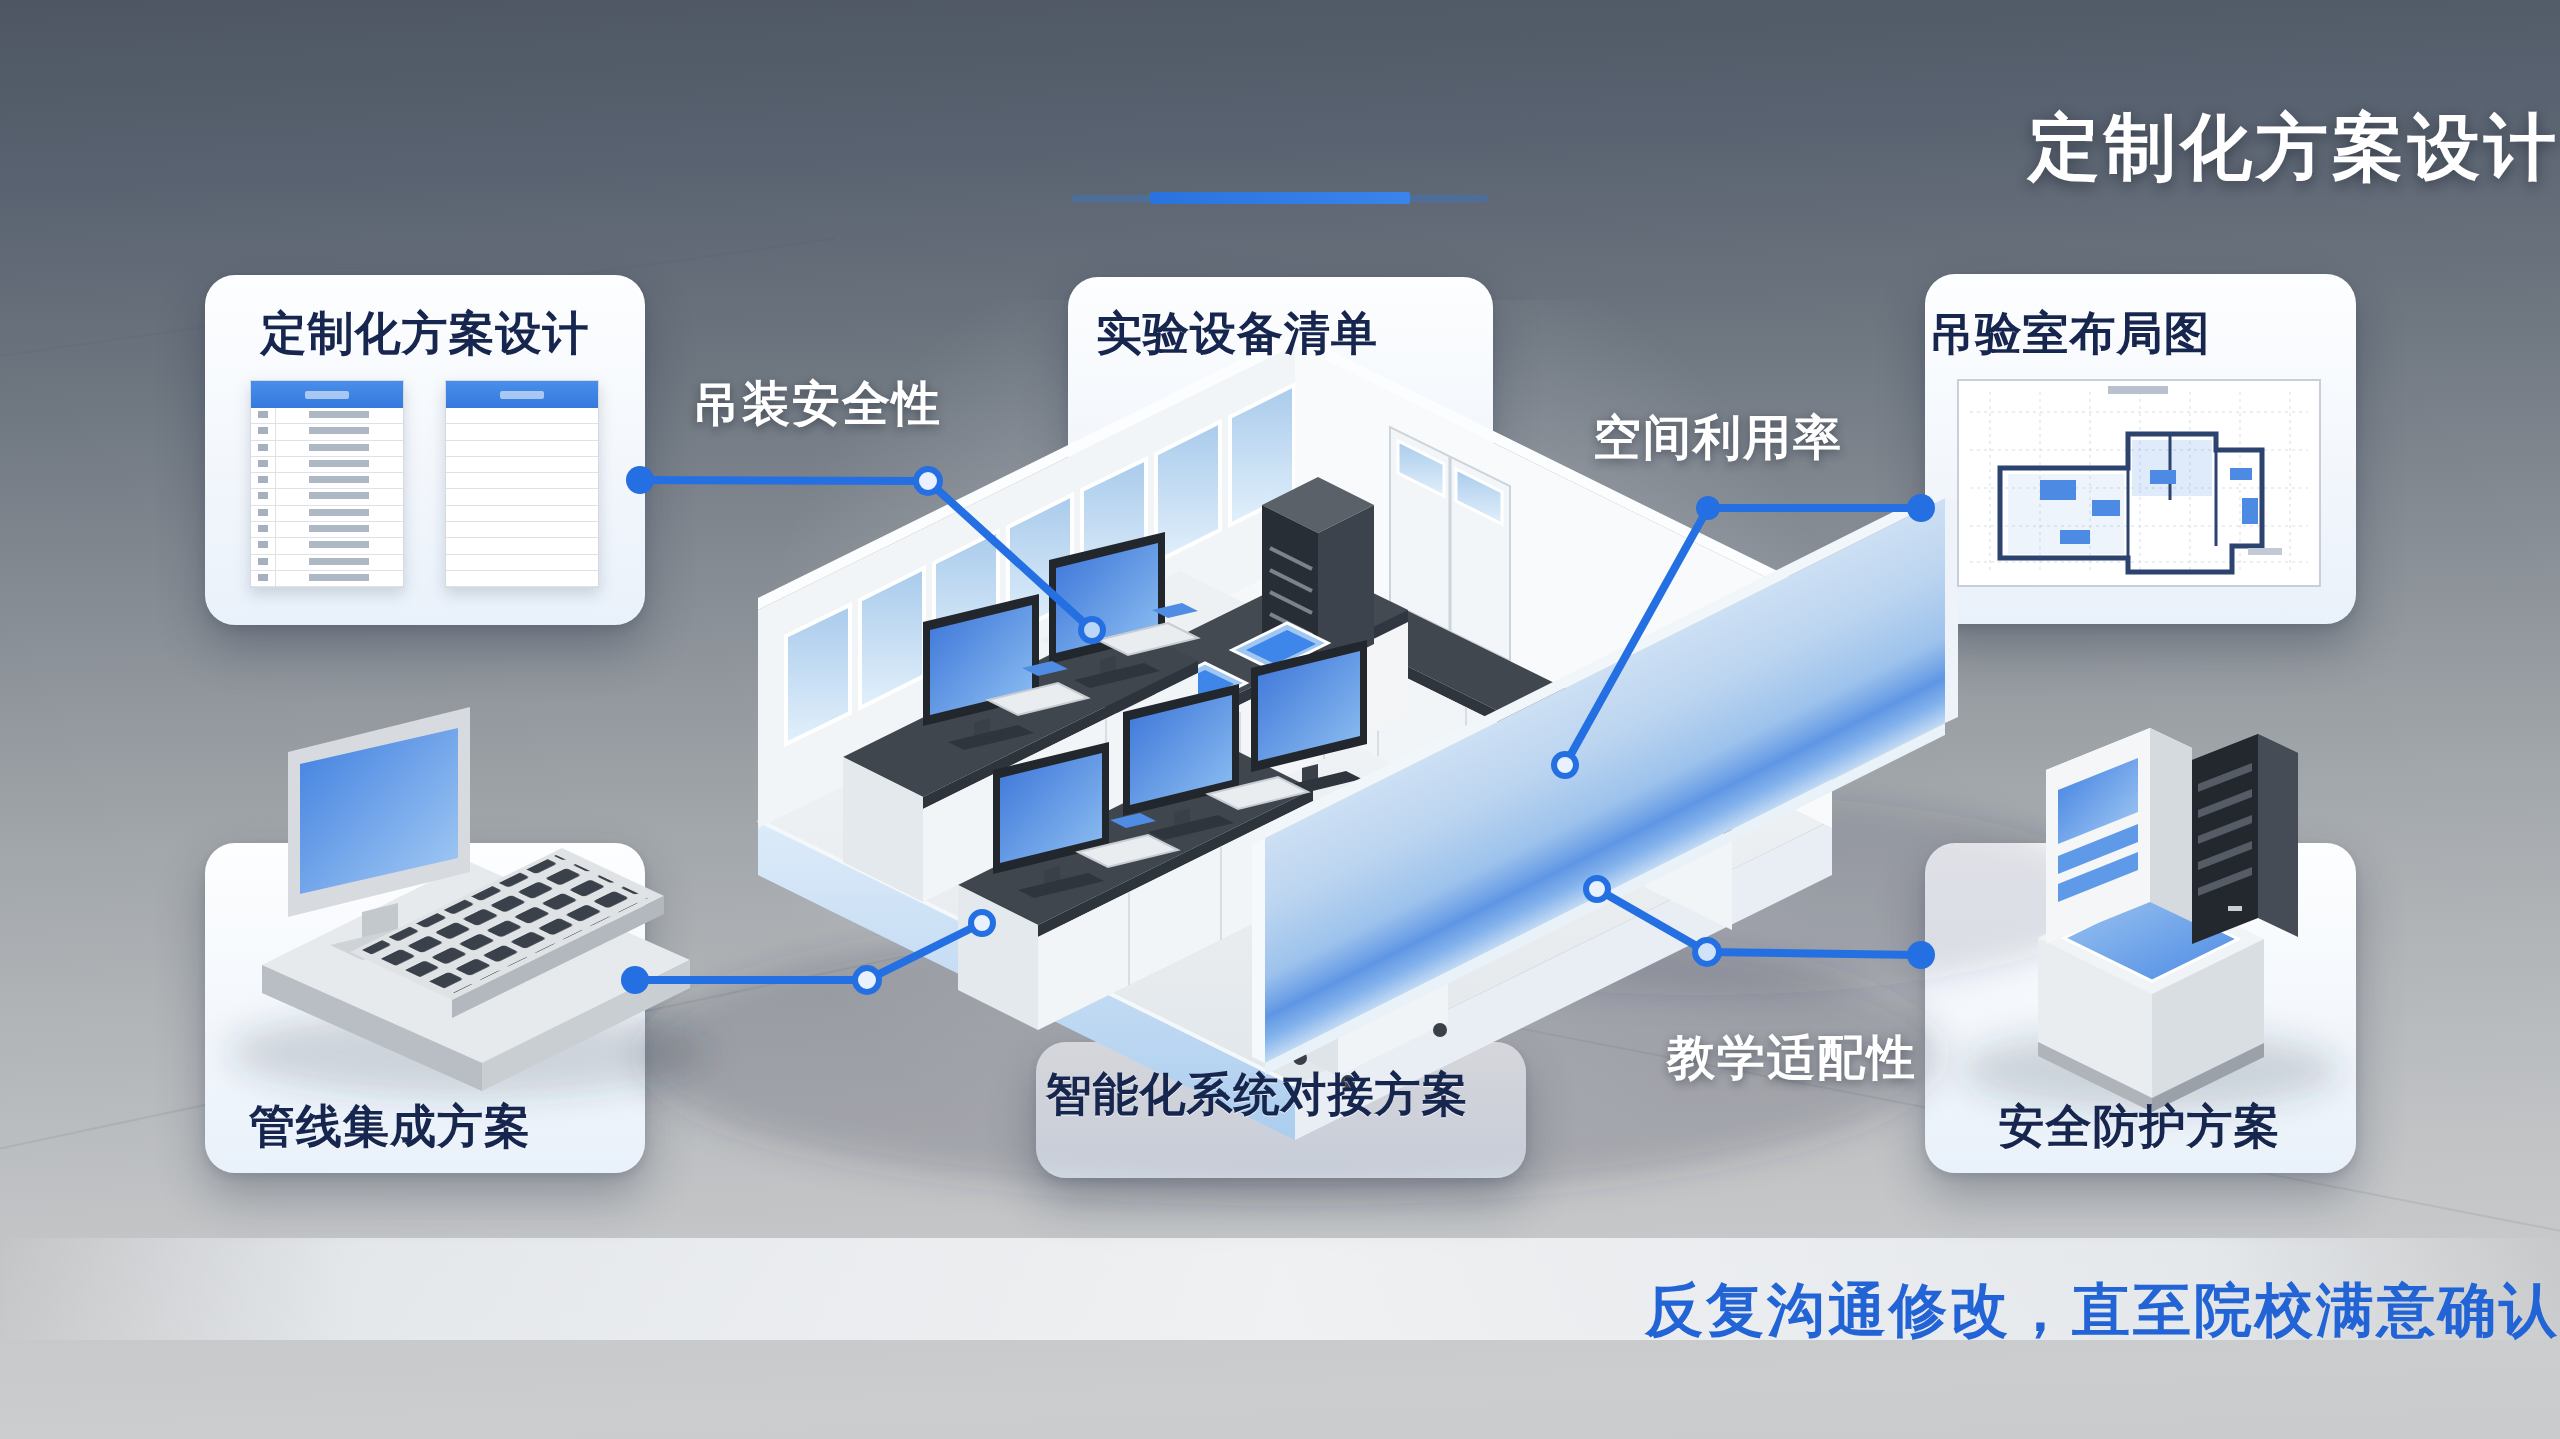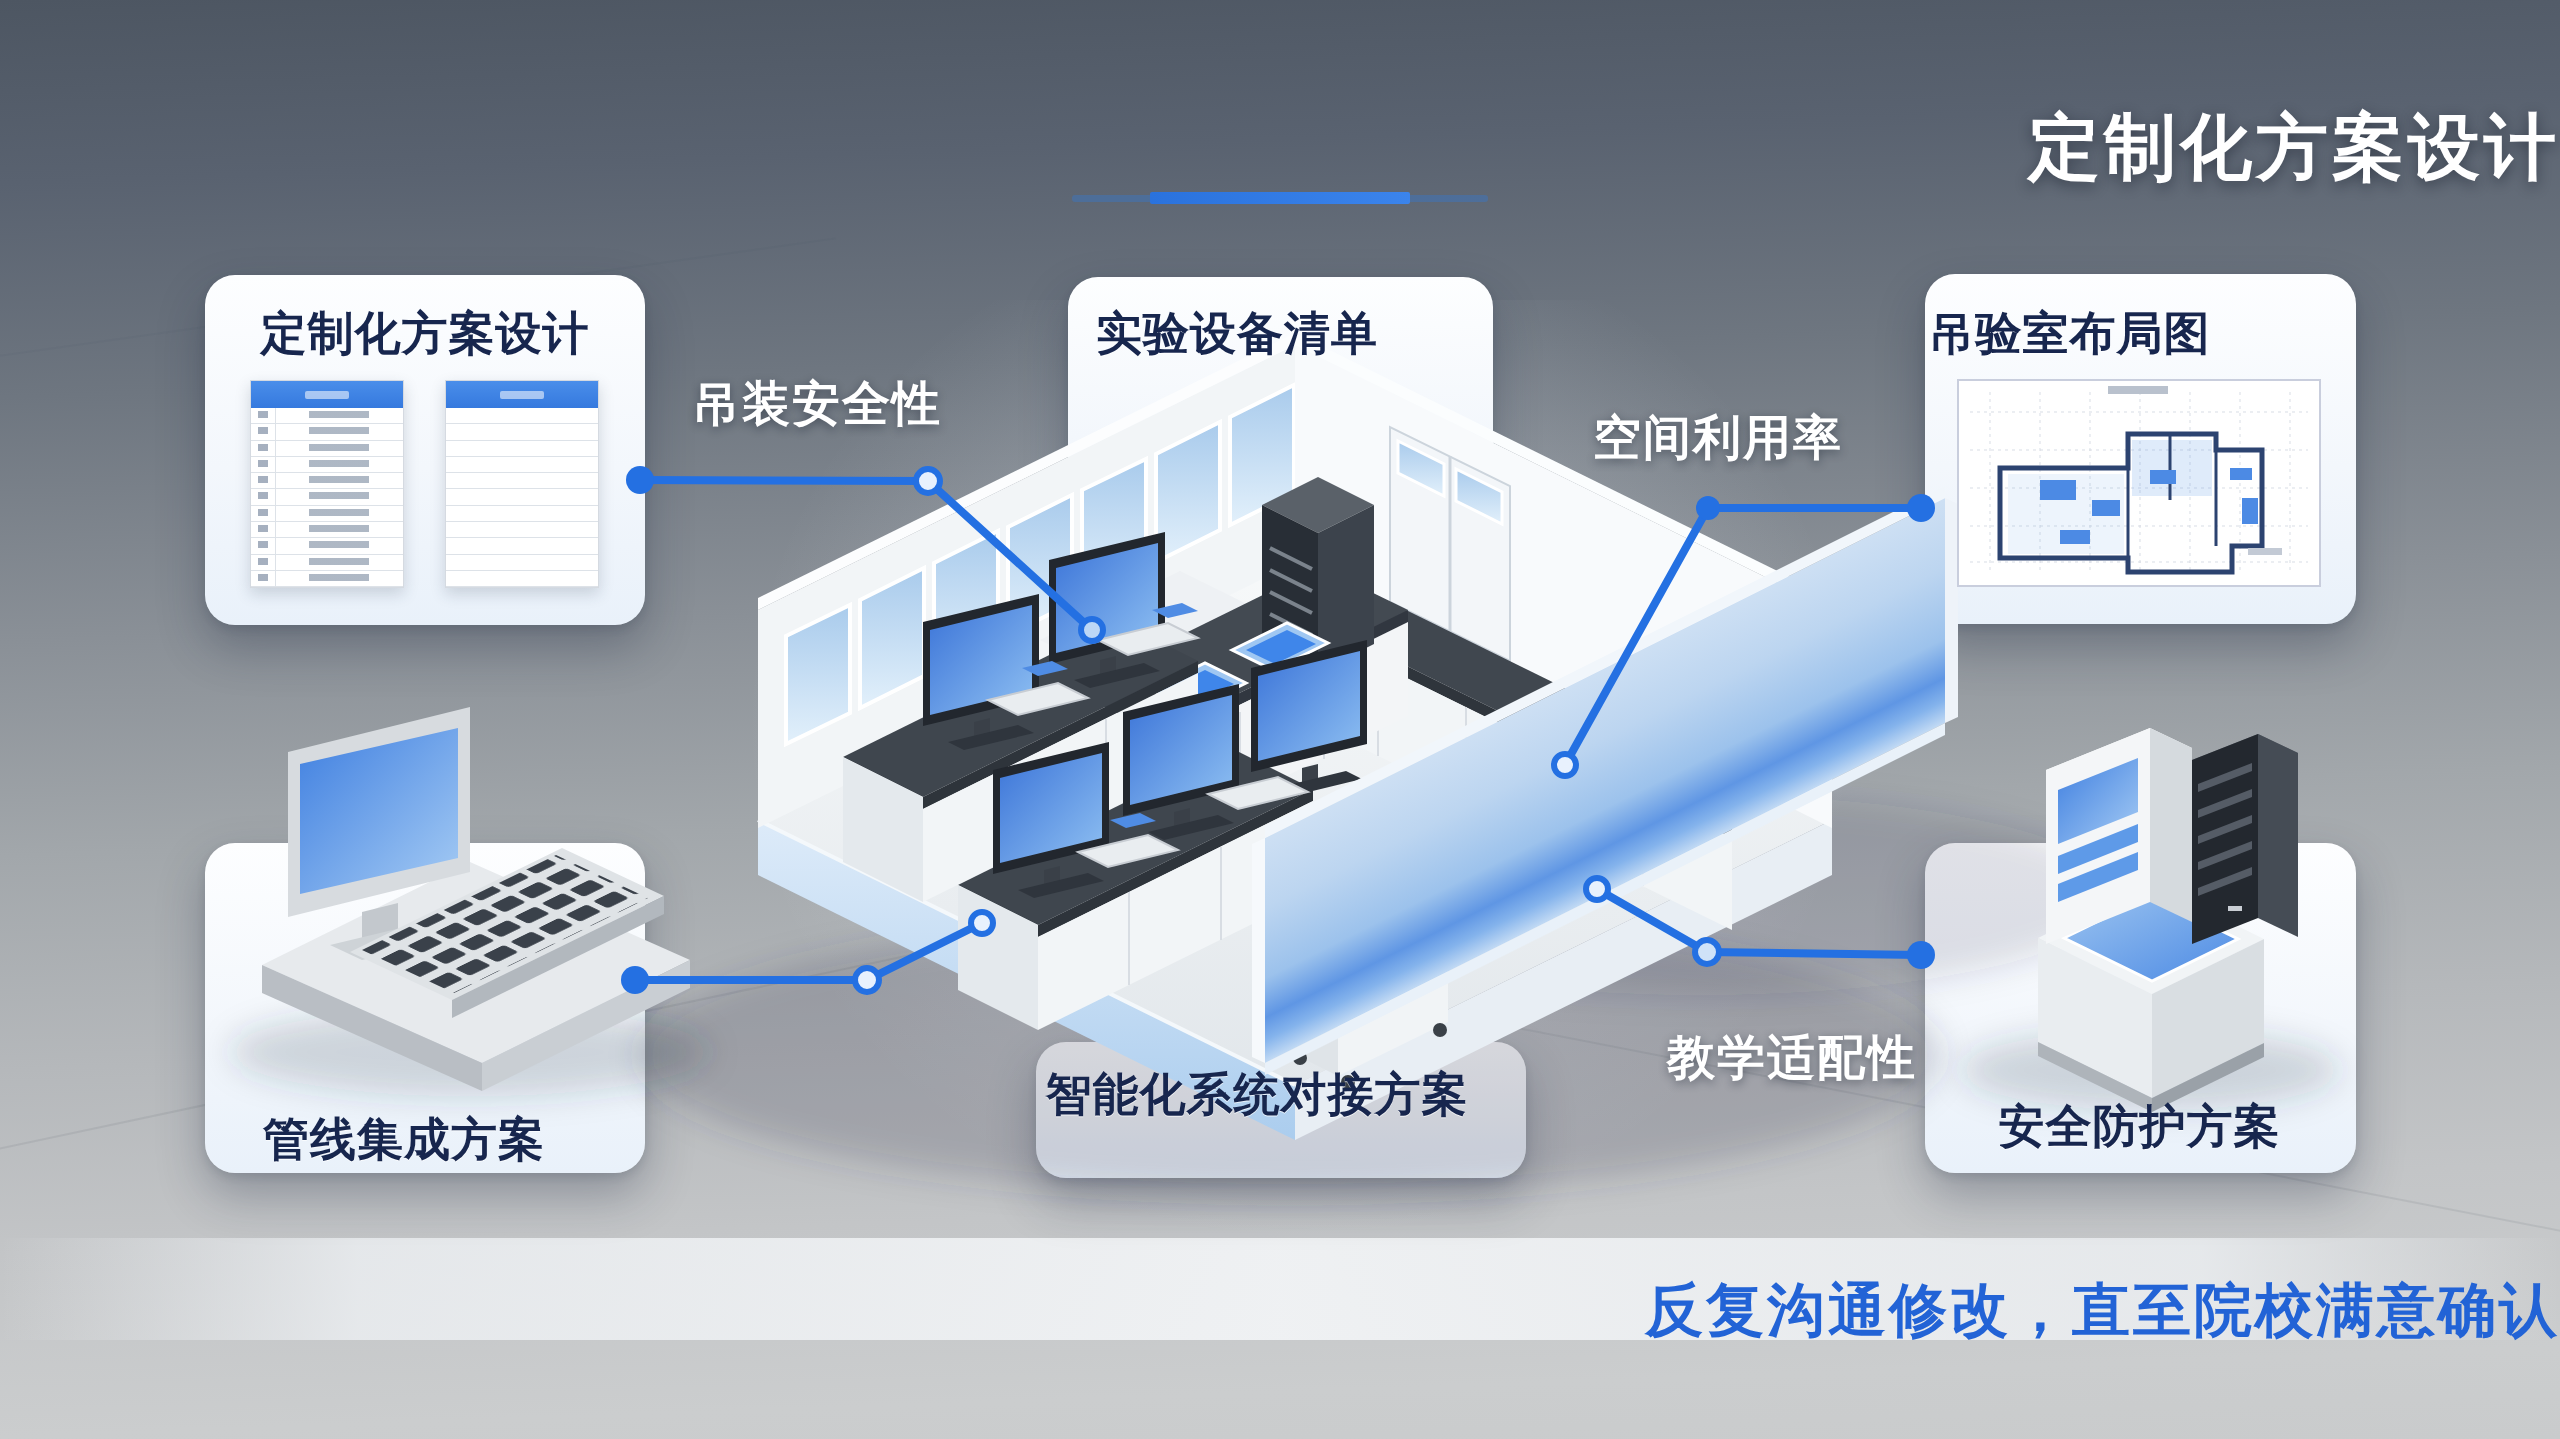"管线集成方案" h2.card-title { left: 205px -> 191px; margin-top: 13px -> none }
